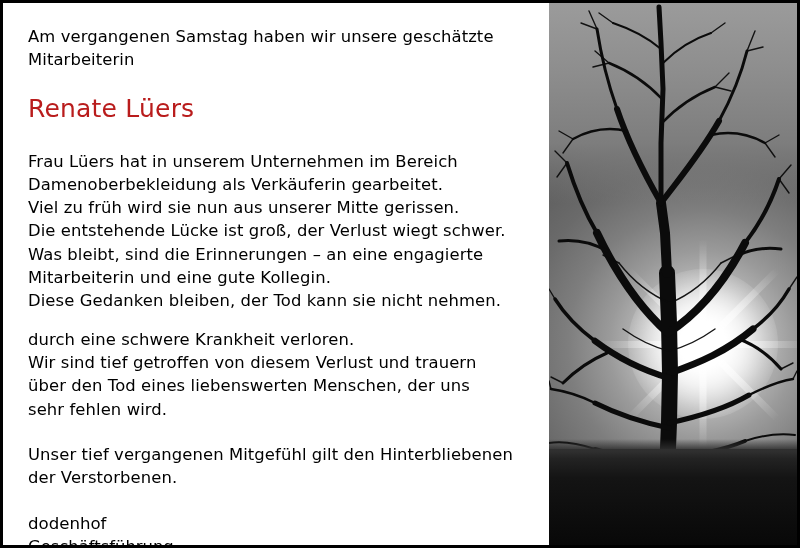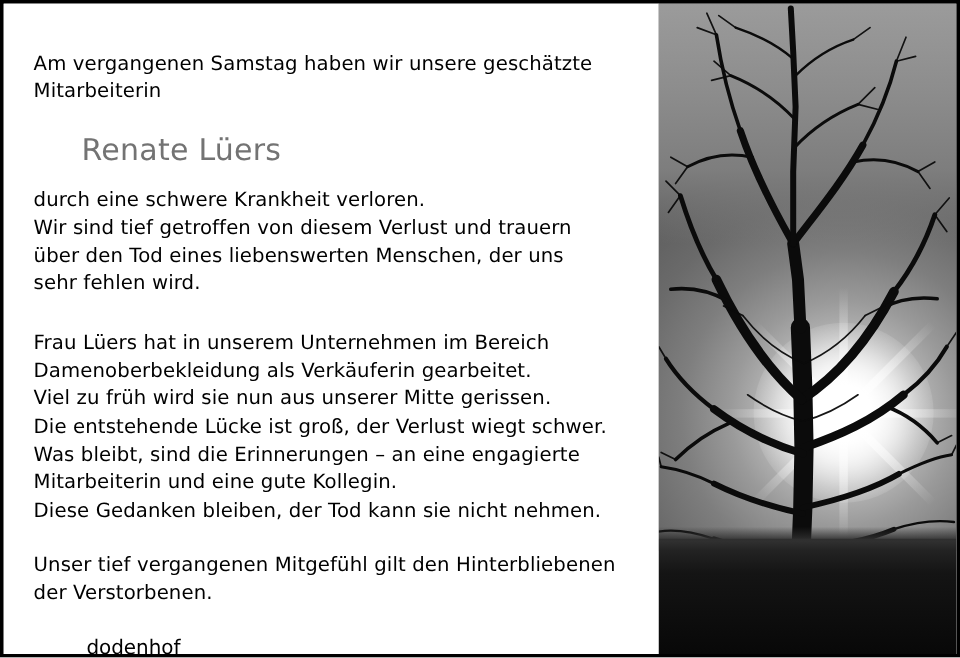"Am vergangenen Samstag haben wir" .notice { padding: 38px 20px 10px 25px -> 22px 20px 10px 25px }
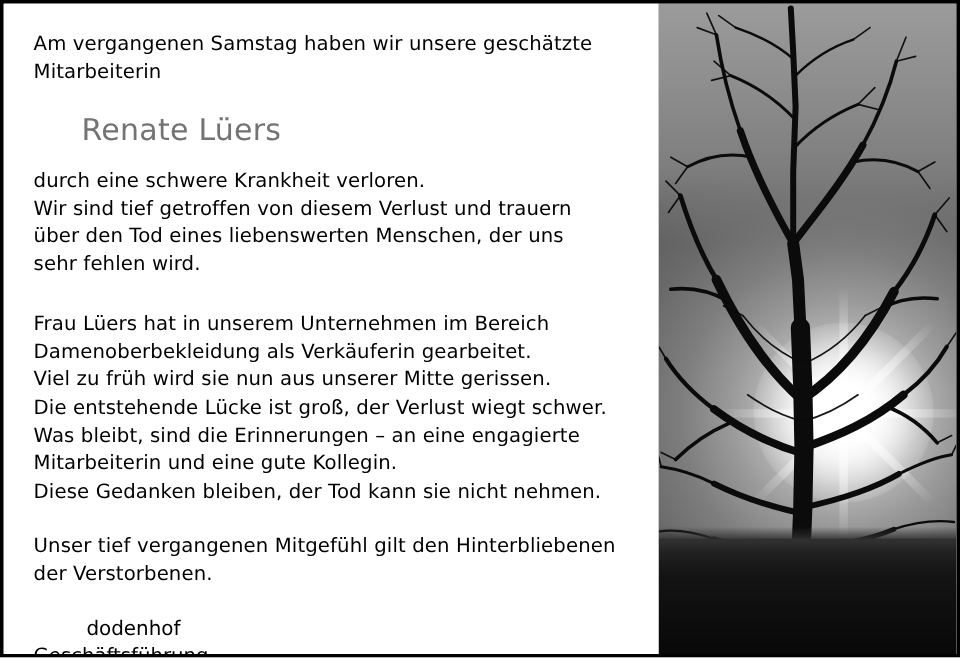"Renate Lüers" .name { color: #737373 -> #b91c1c; margin-left: 40px -> none }
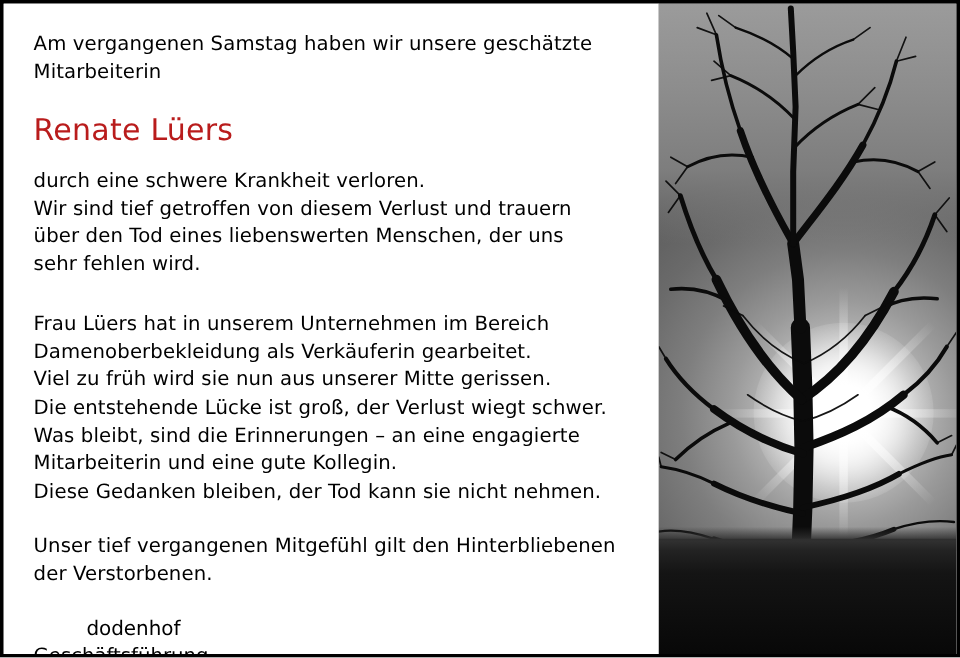"durch eine schwere Krankheit verloren." div.para { order: before "Frau Lüers hat in unserem" -> after "Frau Lüers hat in unserem" }
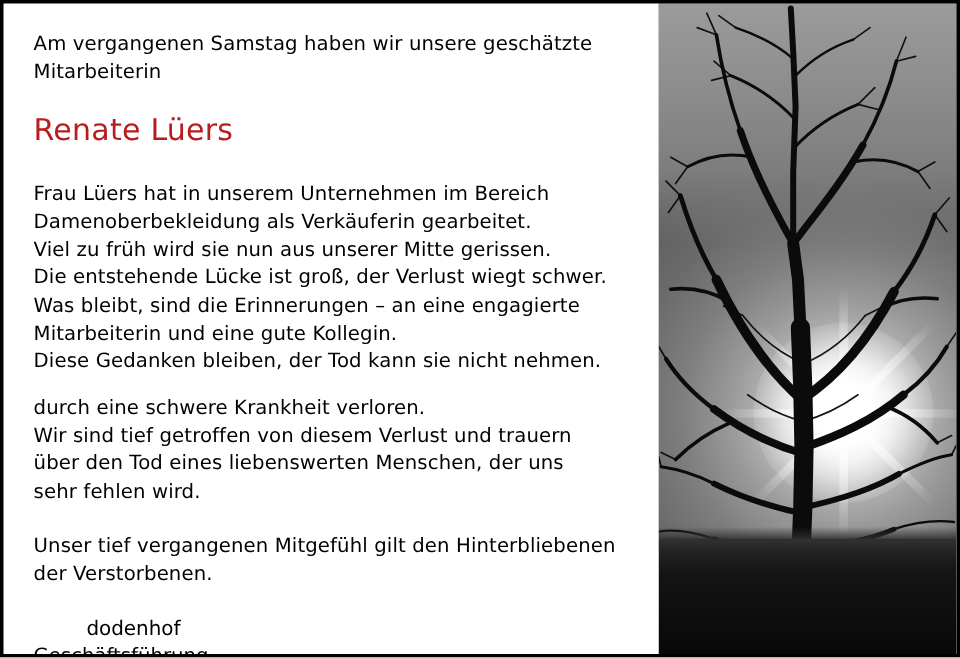"dodenhof" .sign-org { margin-left: 44px -> none }
